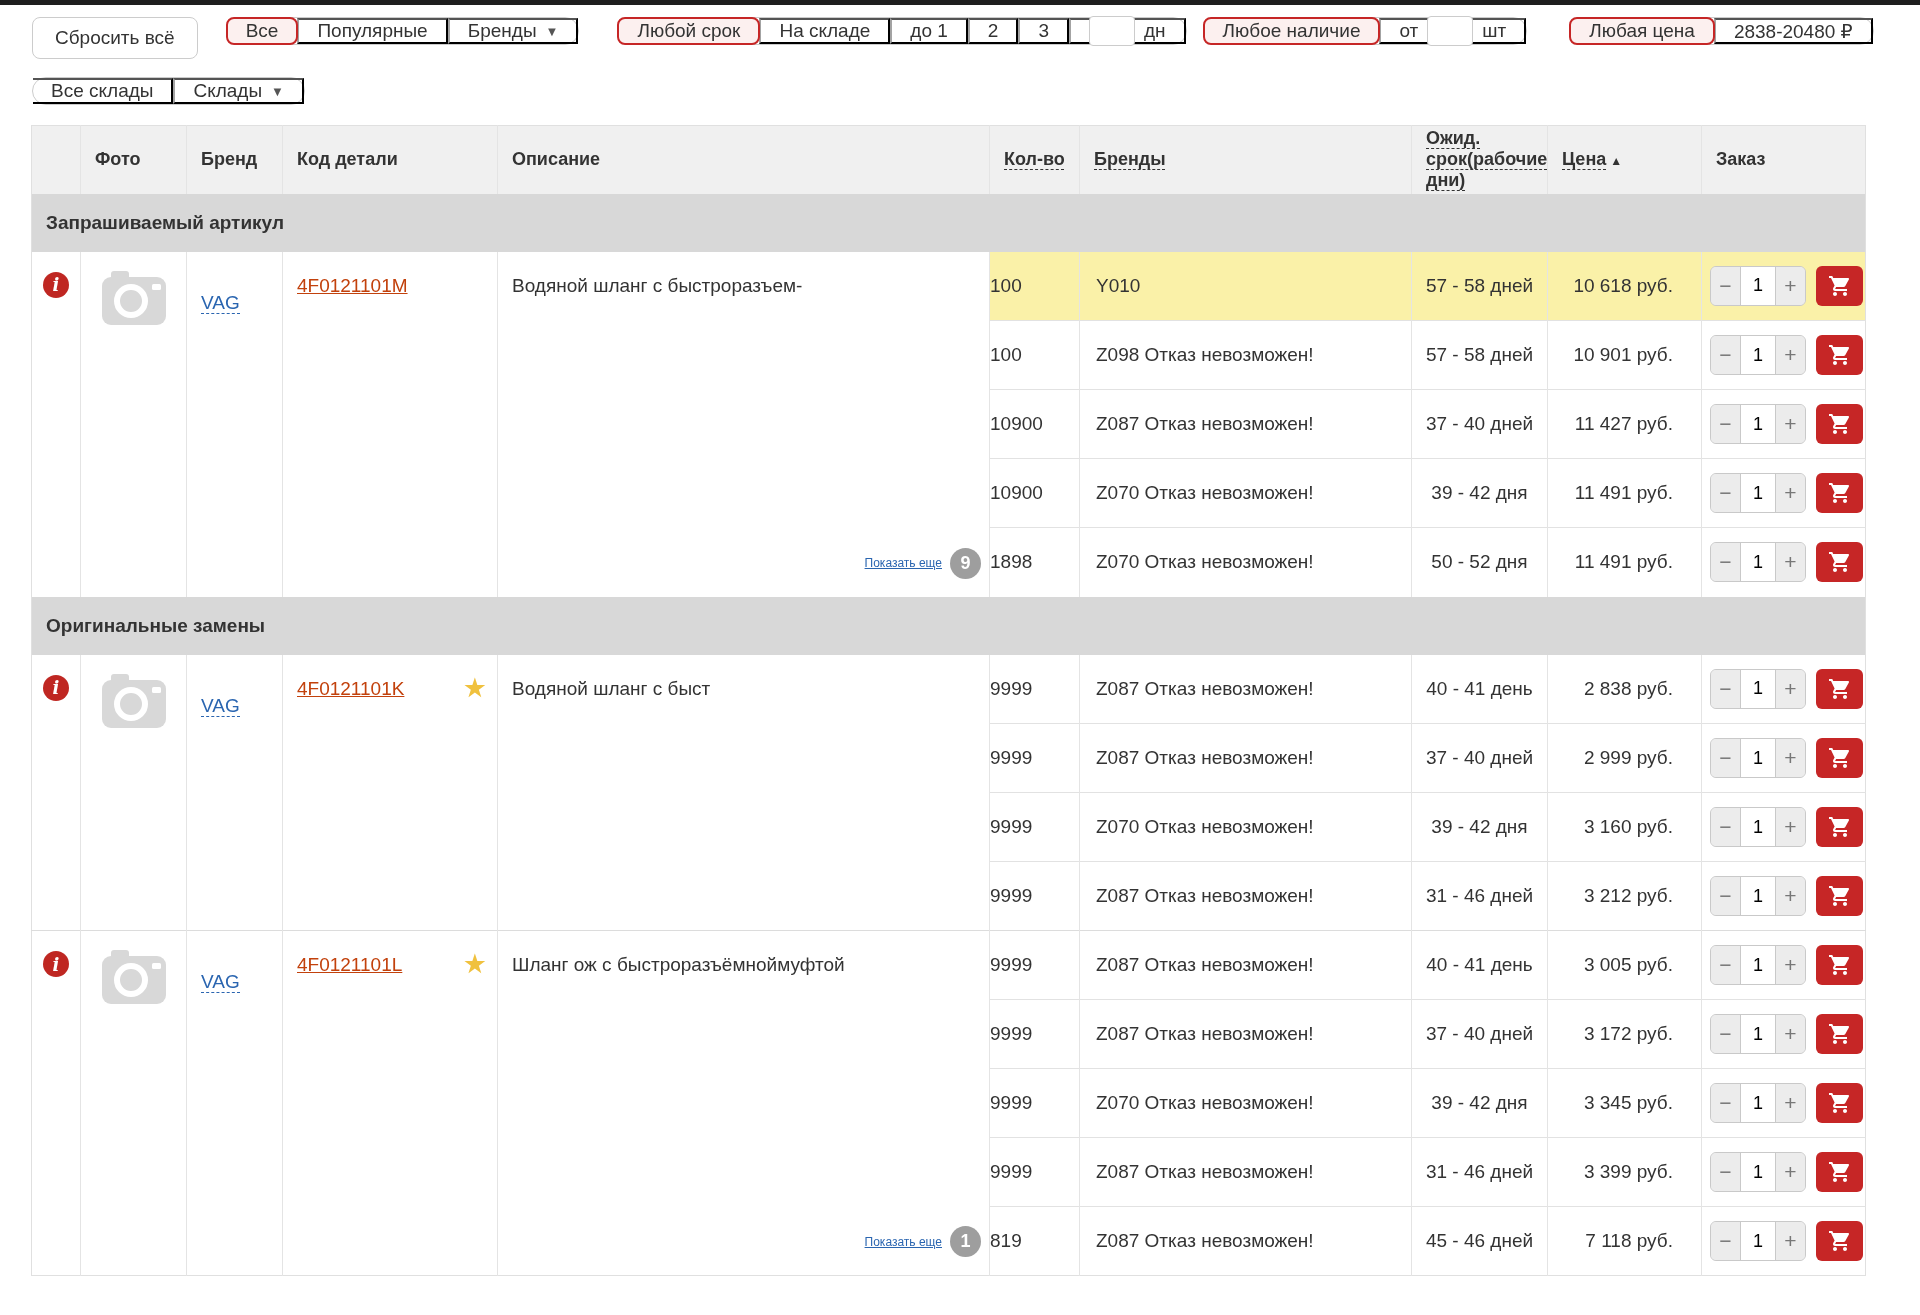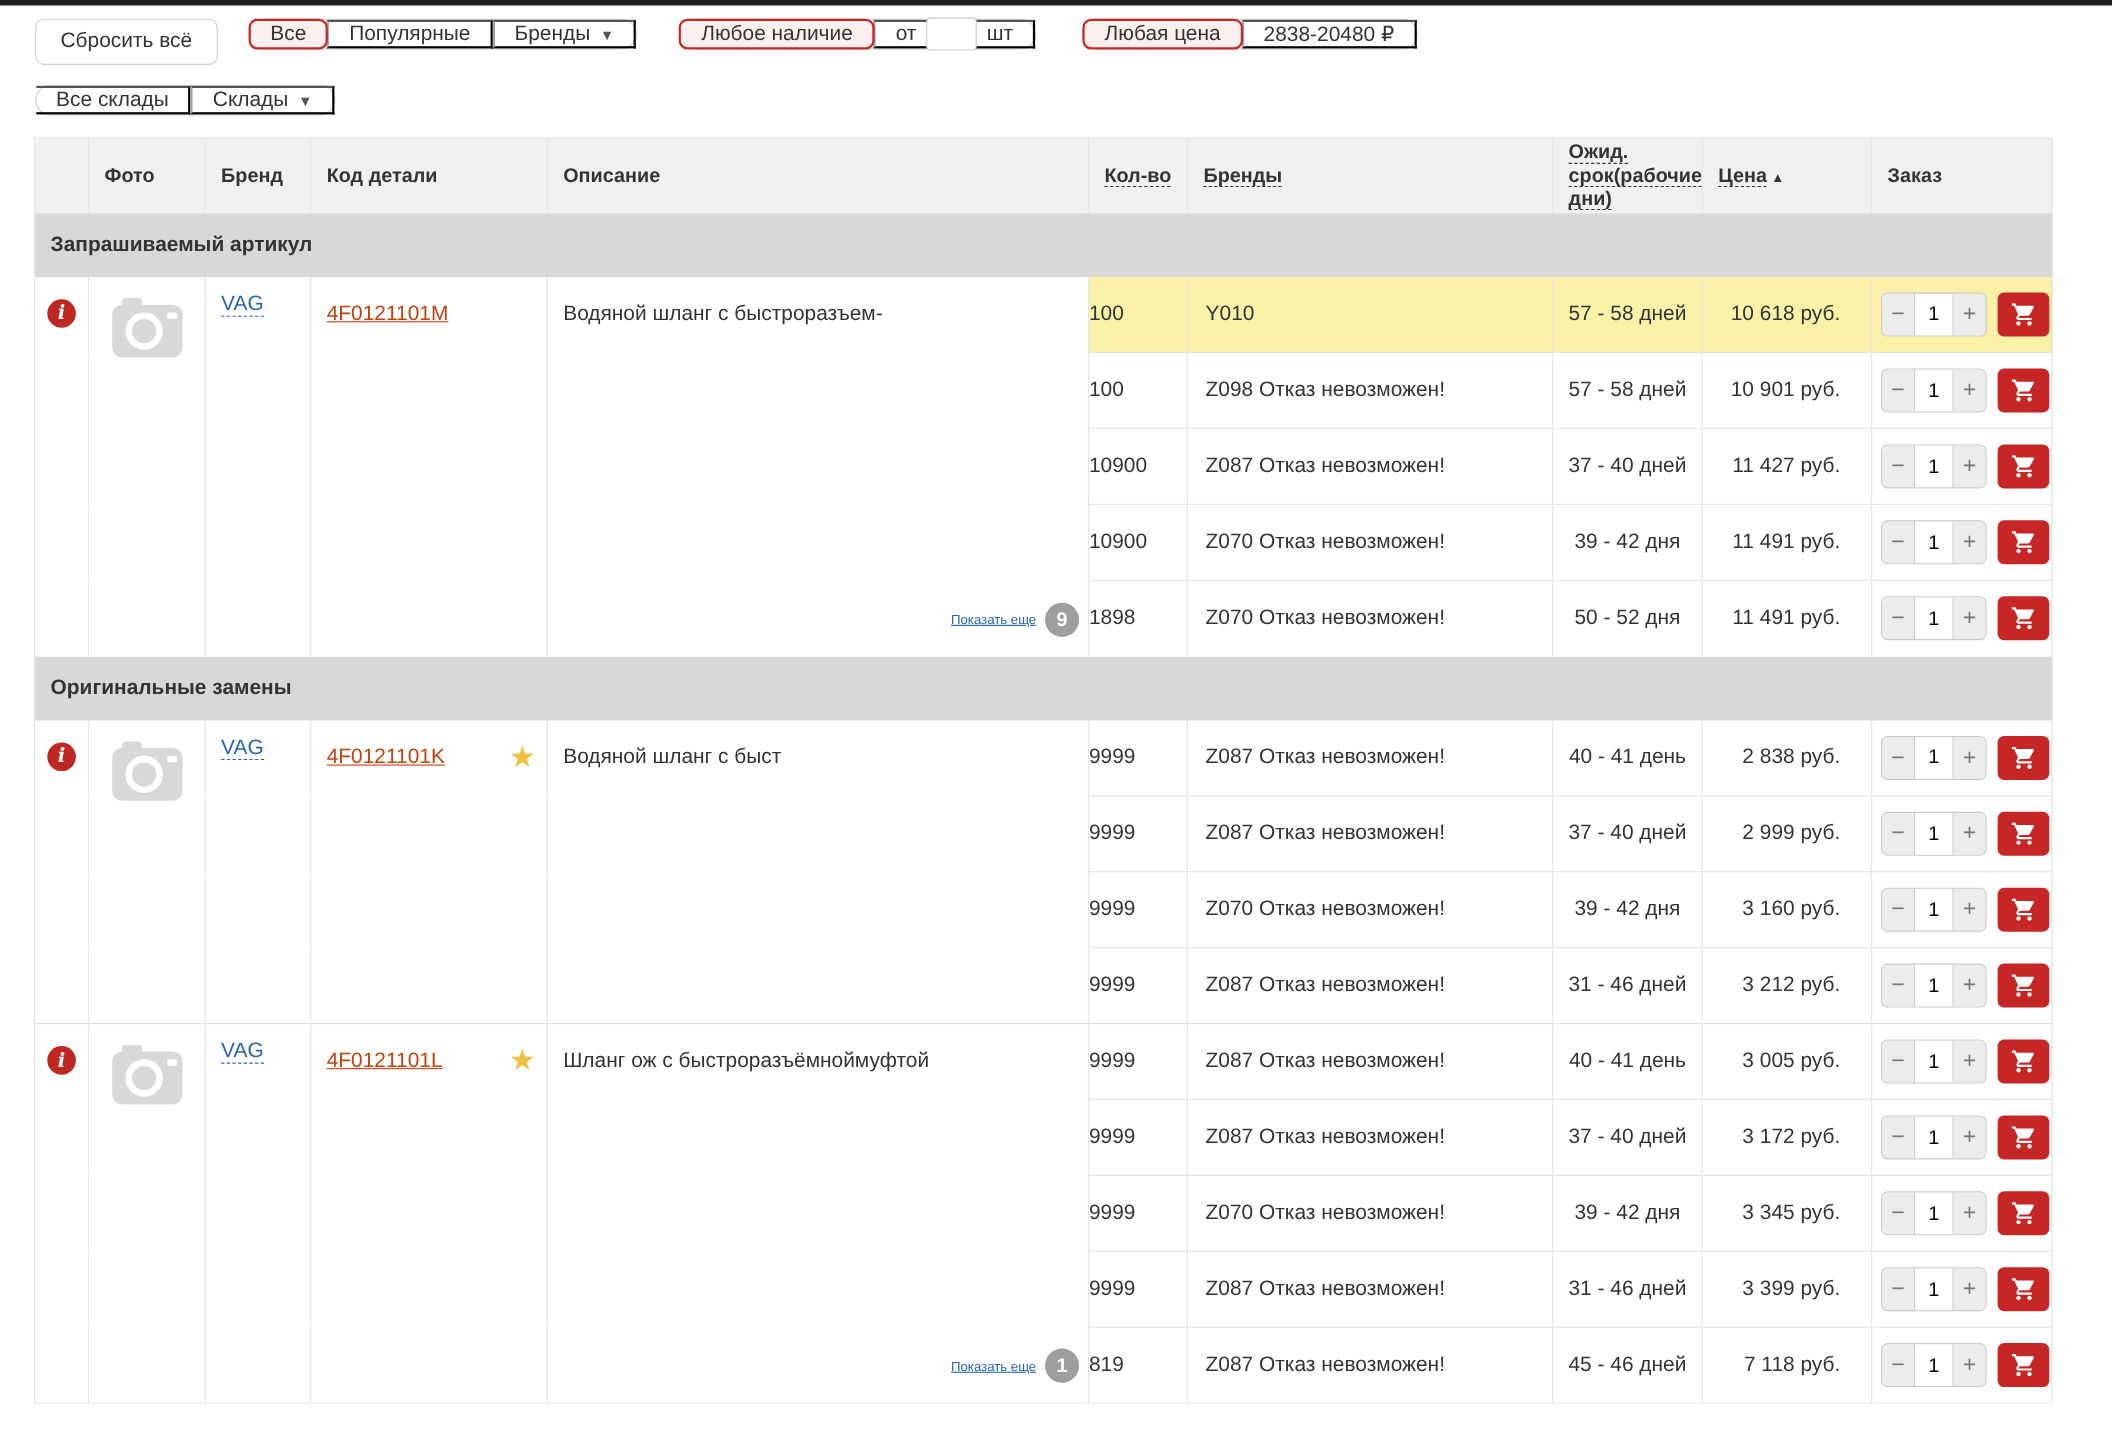"Любой срок" span.btn-group { html: none -> <span> <button> <span>Любой срок</span> </button> <button> <span>На складе</span> </button> <button> <span>до 1</span> </button> <button> <span>2</span> </button> <button> <span>3</span> </button> <button> <input> <span>дн</span> </button> </span> }
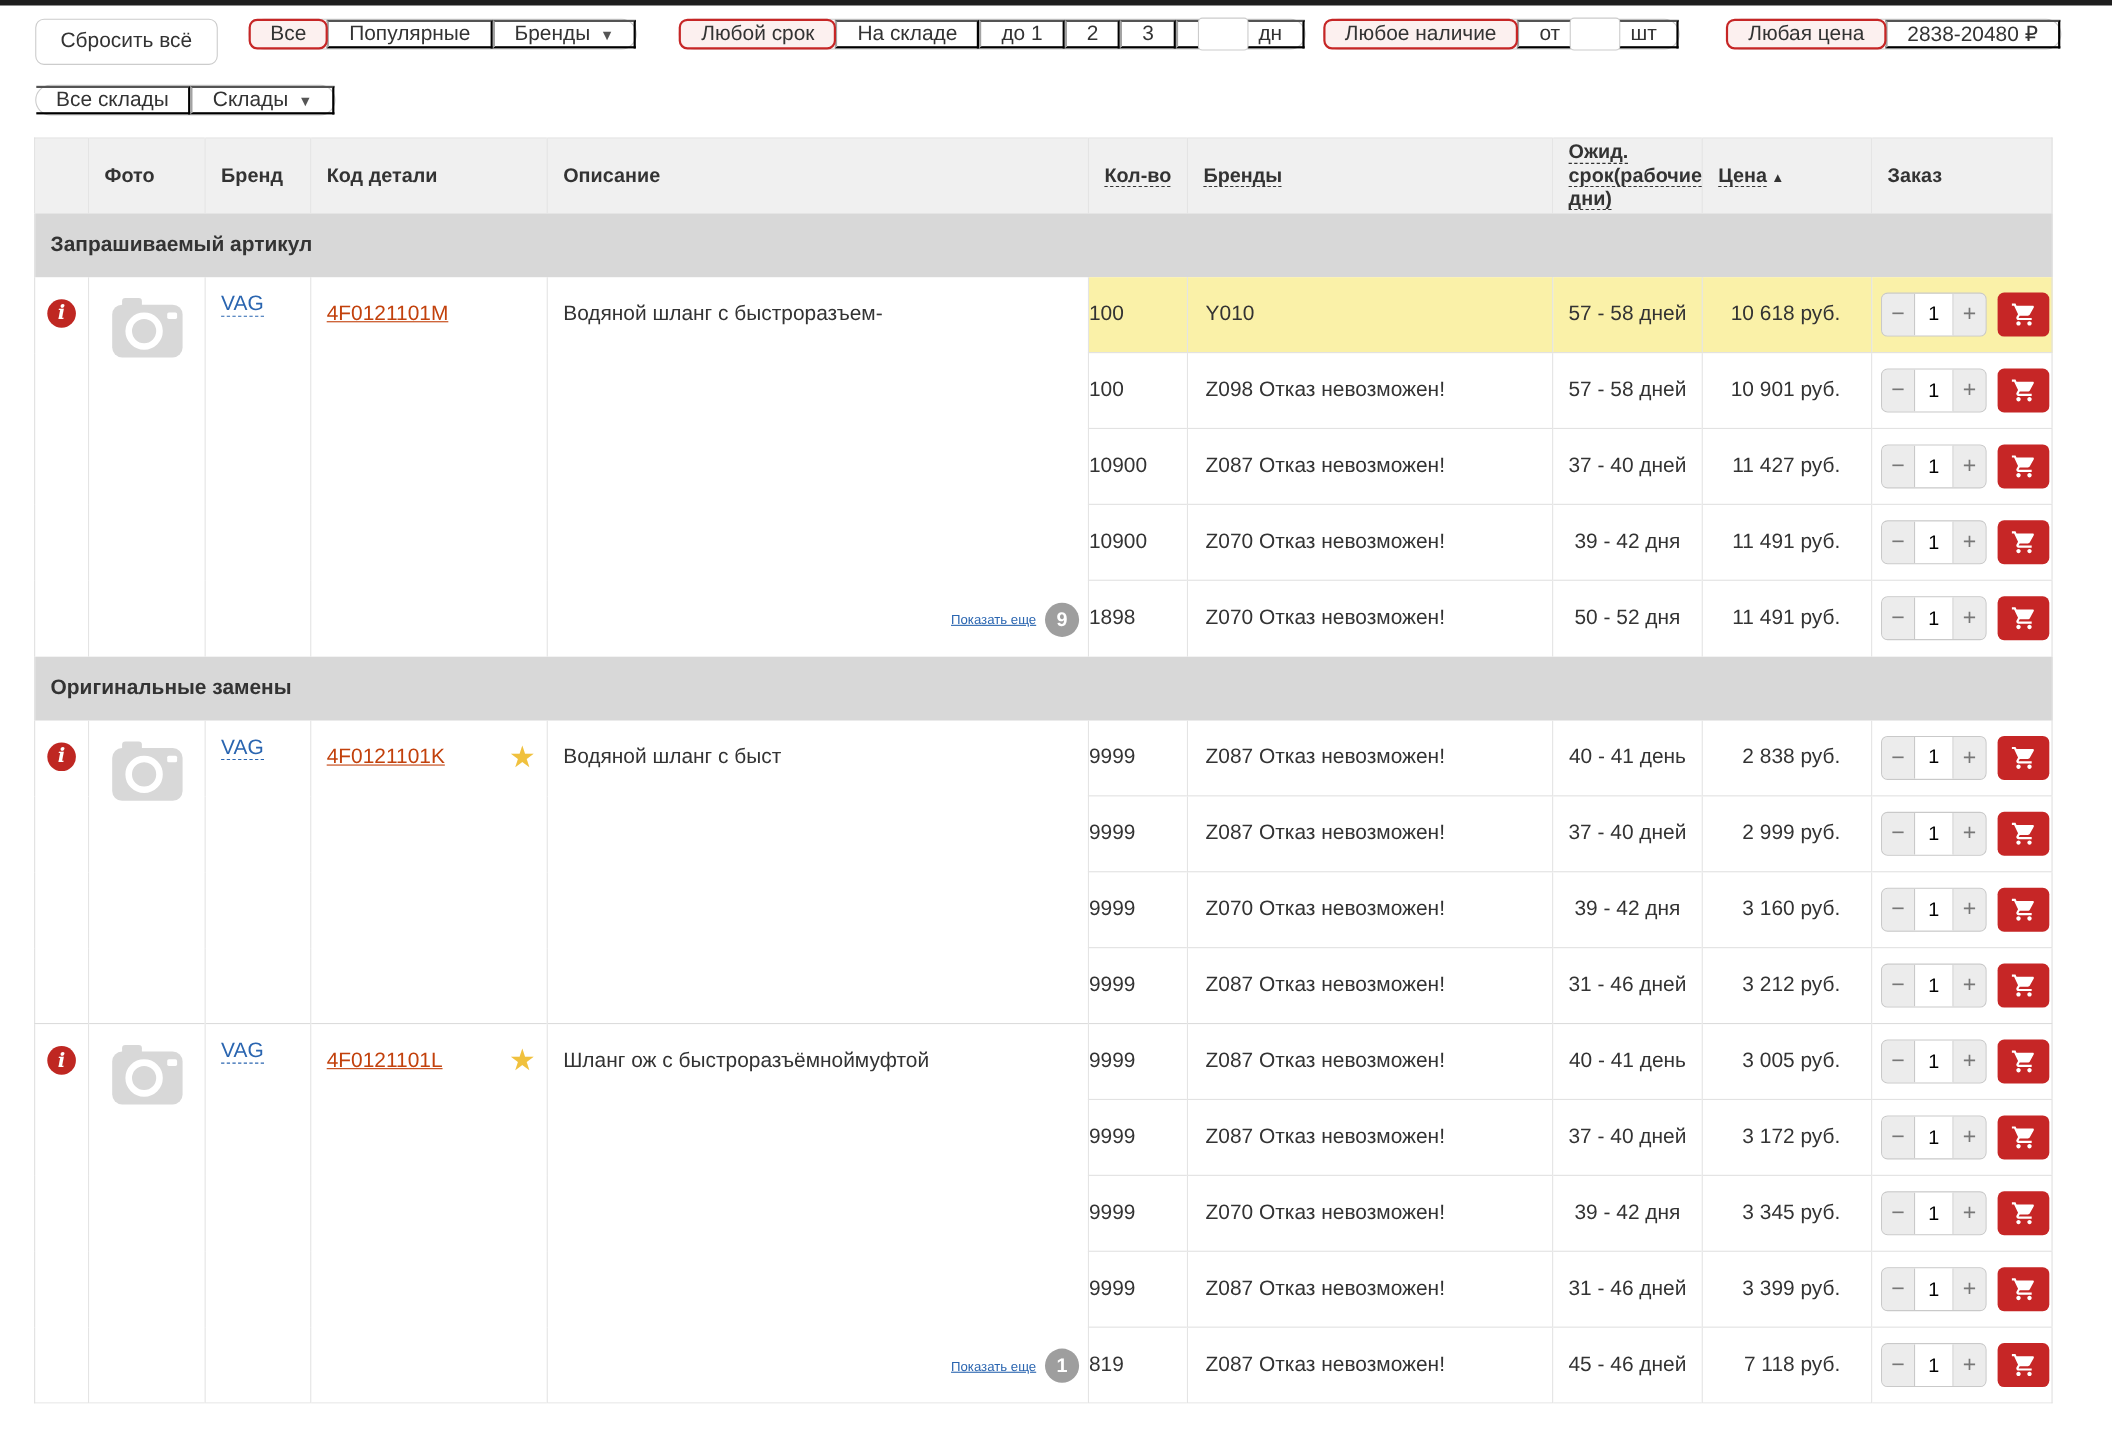"VAG" td.c-brand { padding: 14px 0 0 14px -> 40px 0 0 14px }
